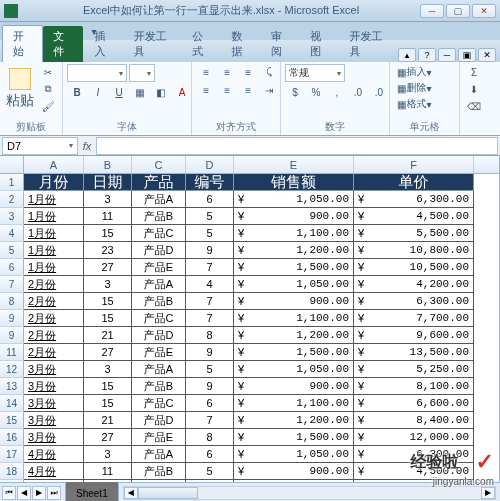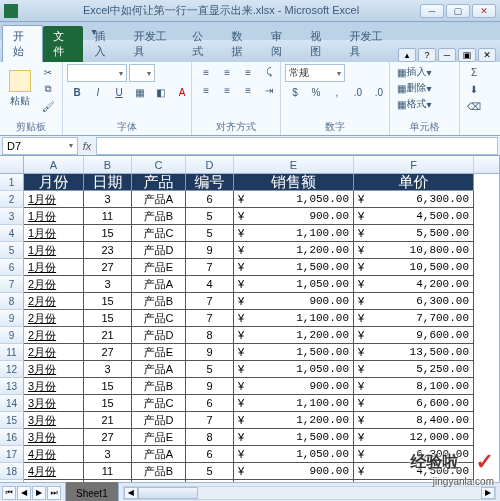"粘贴" .bigbtn { font-size: 10px -> 14px }
